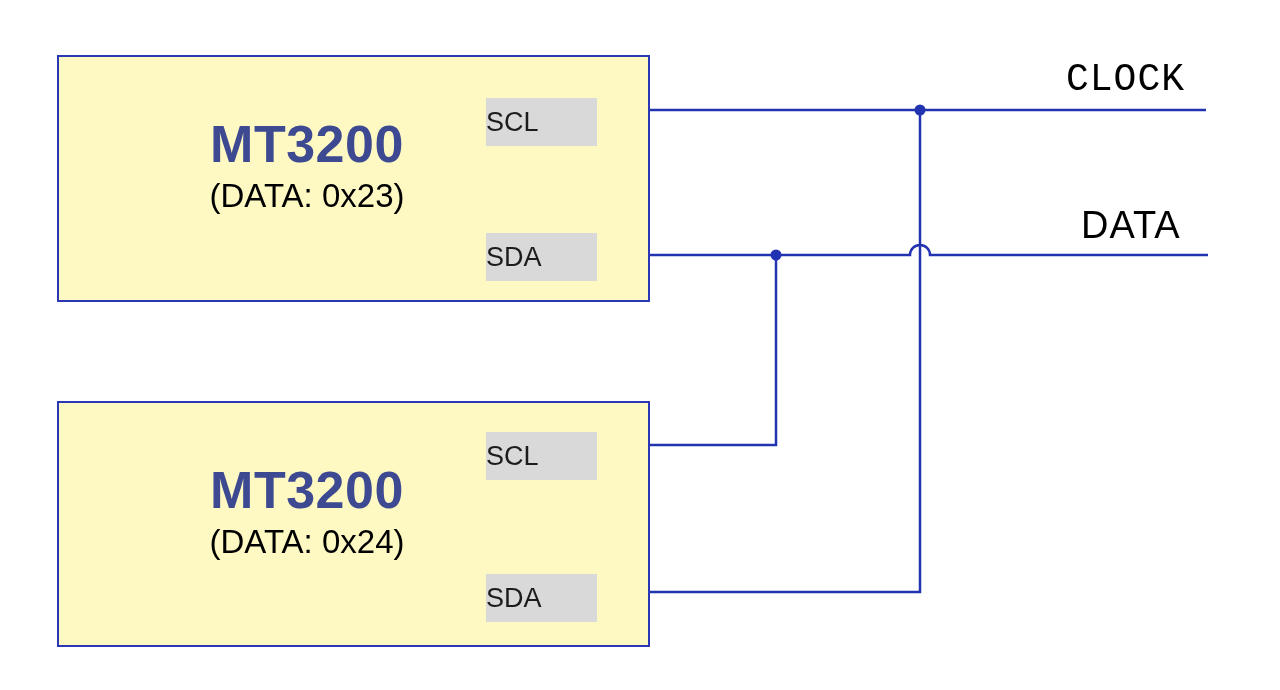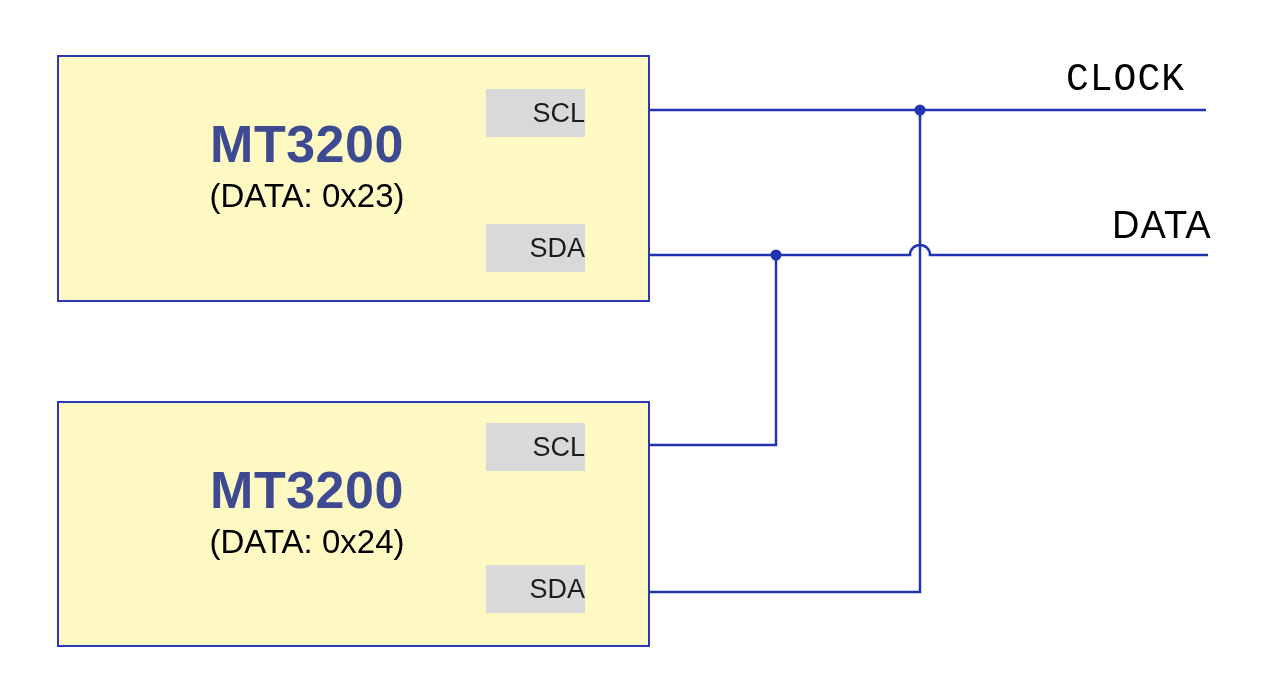"SCL" .pin { justify-content: flex-end -> flex-start; margin-top: none -> 9px; width: 99px -> 111px }
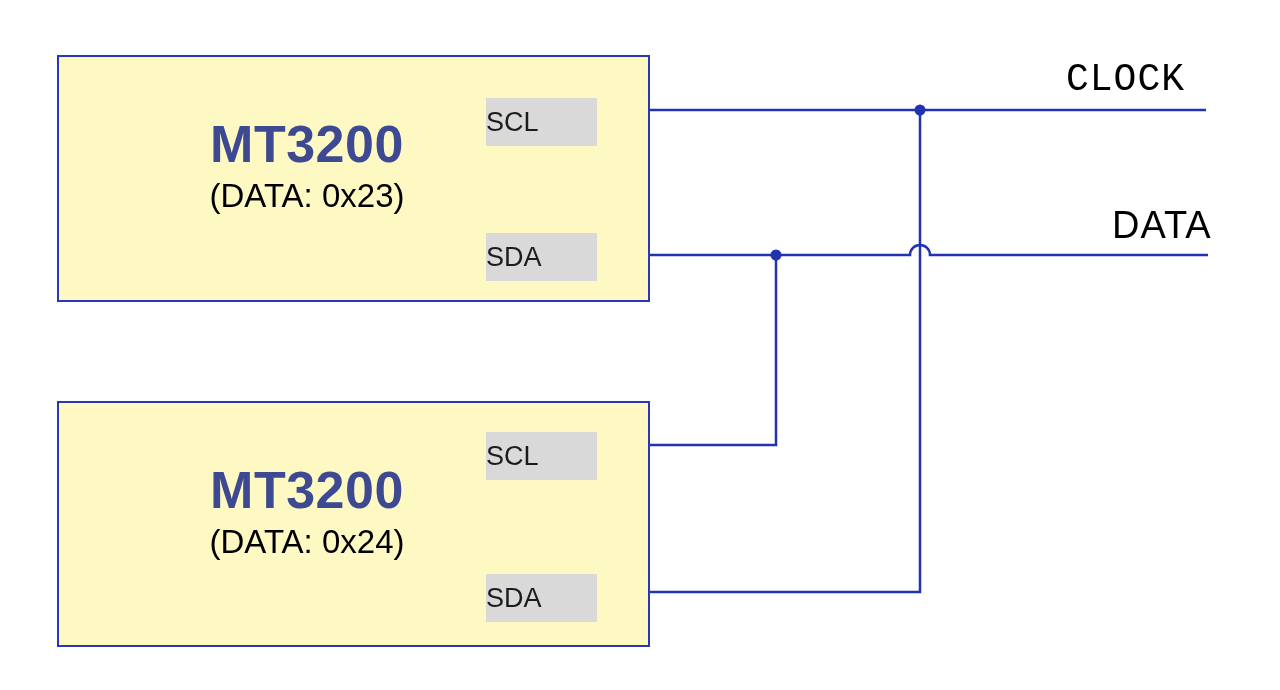"DATA" .bus-label-data { left: 1112px -> 1081px }
